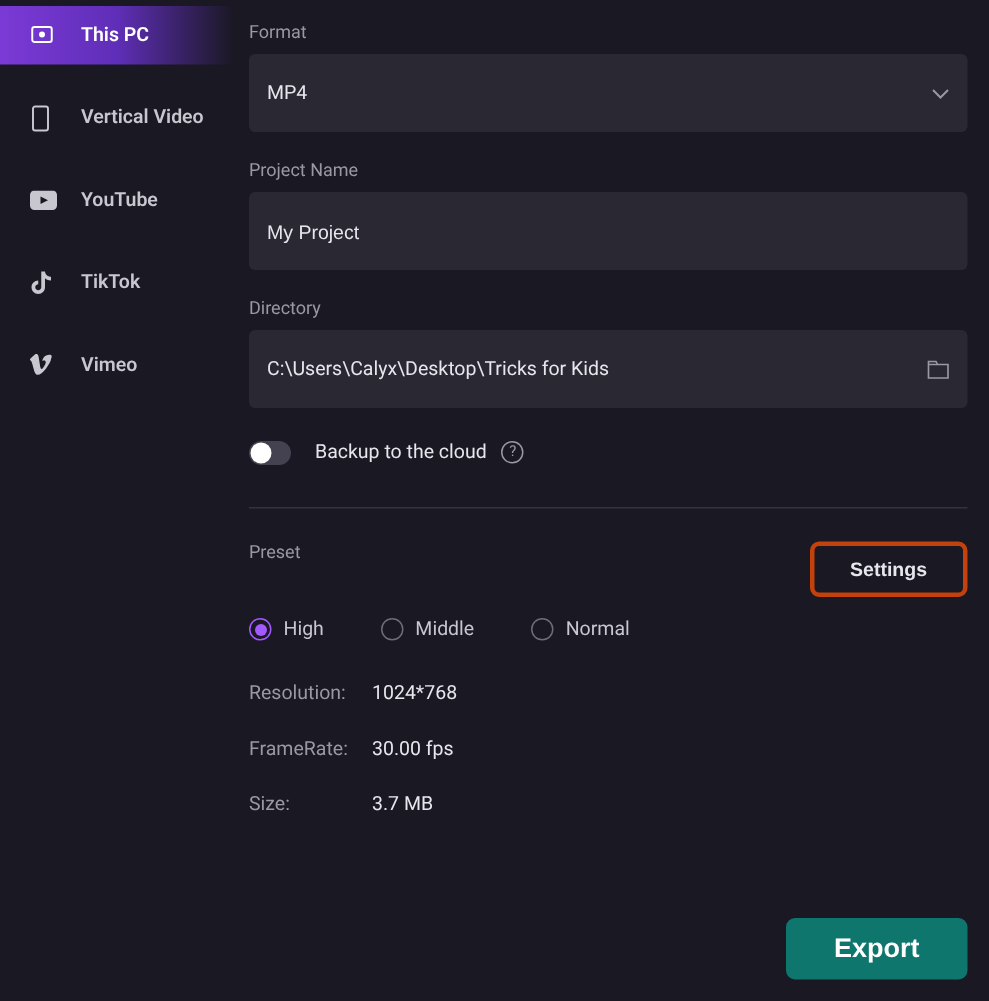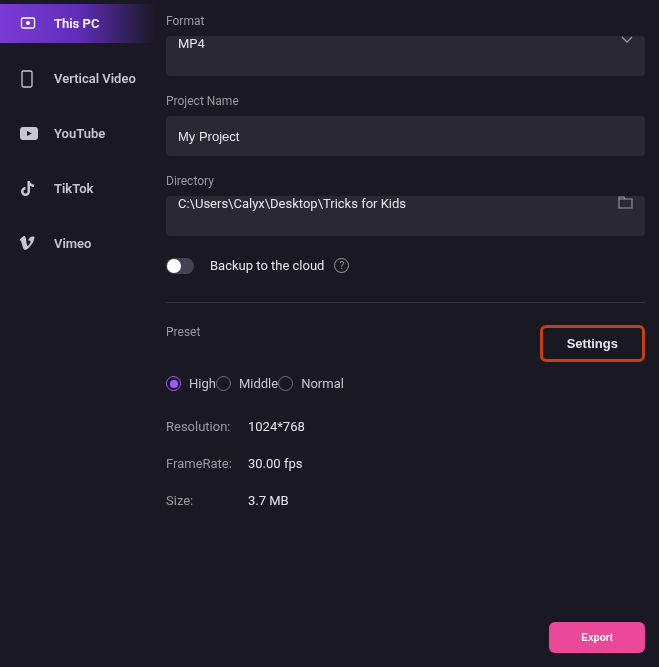"MP4" .select-row, .input-row { align-items: none -> center; height: 40px -> 52px }
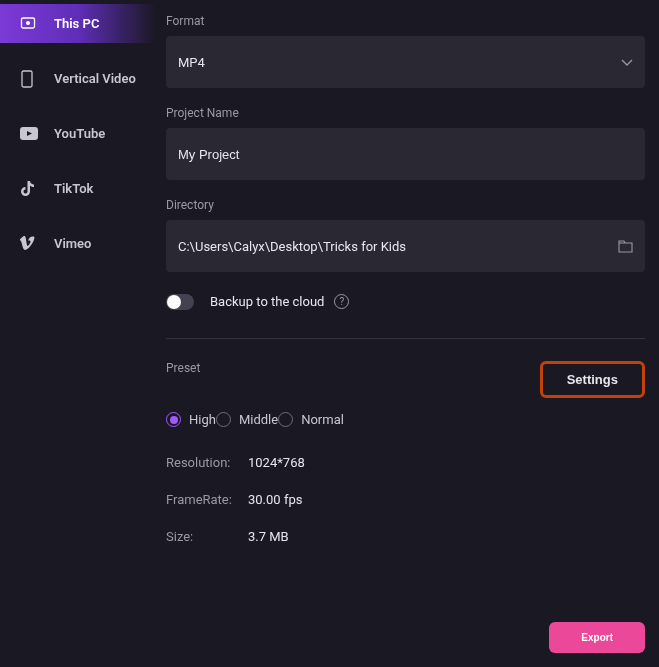"High" .radio-row { gap: none -> 38px }
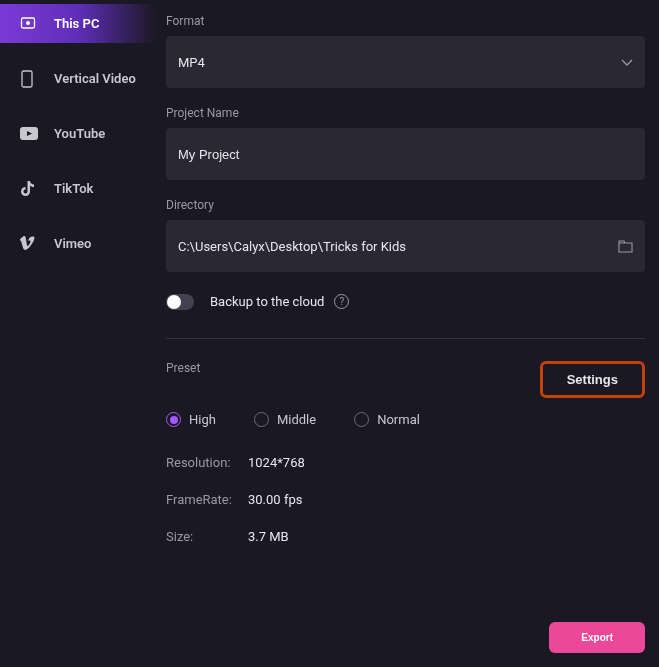"Export" .export-btn { background: #ec4899 -> #0f766e; font-size: 10px -> 18px }
